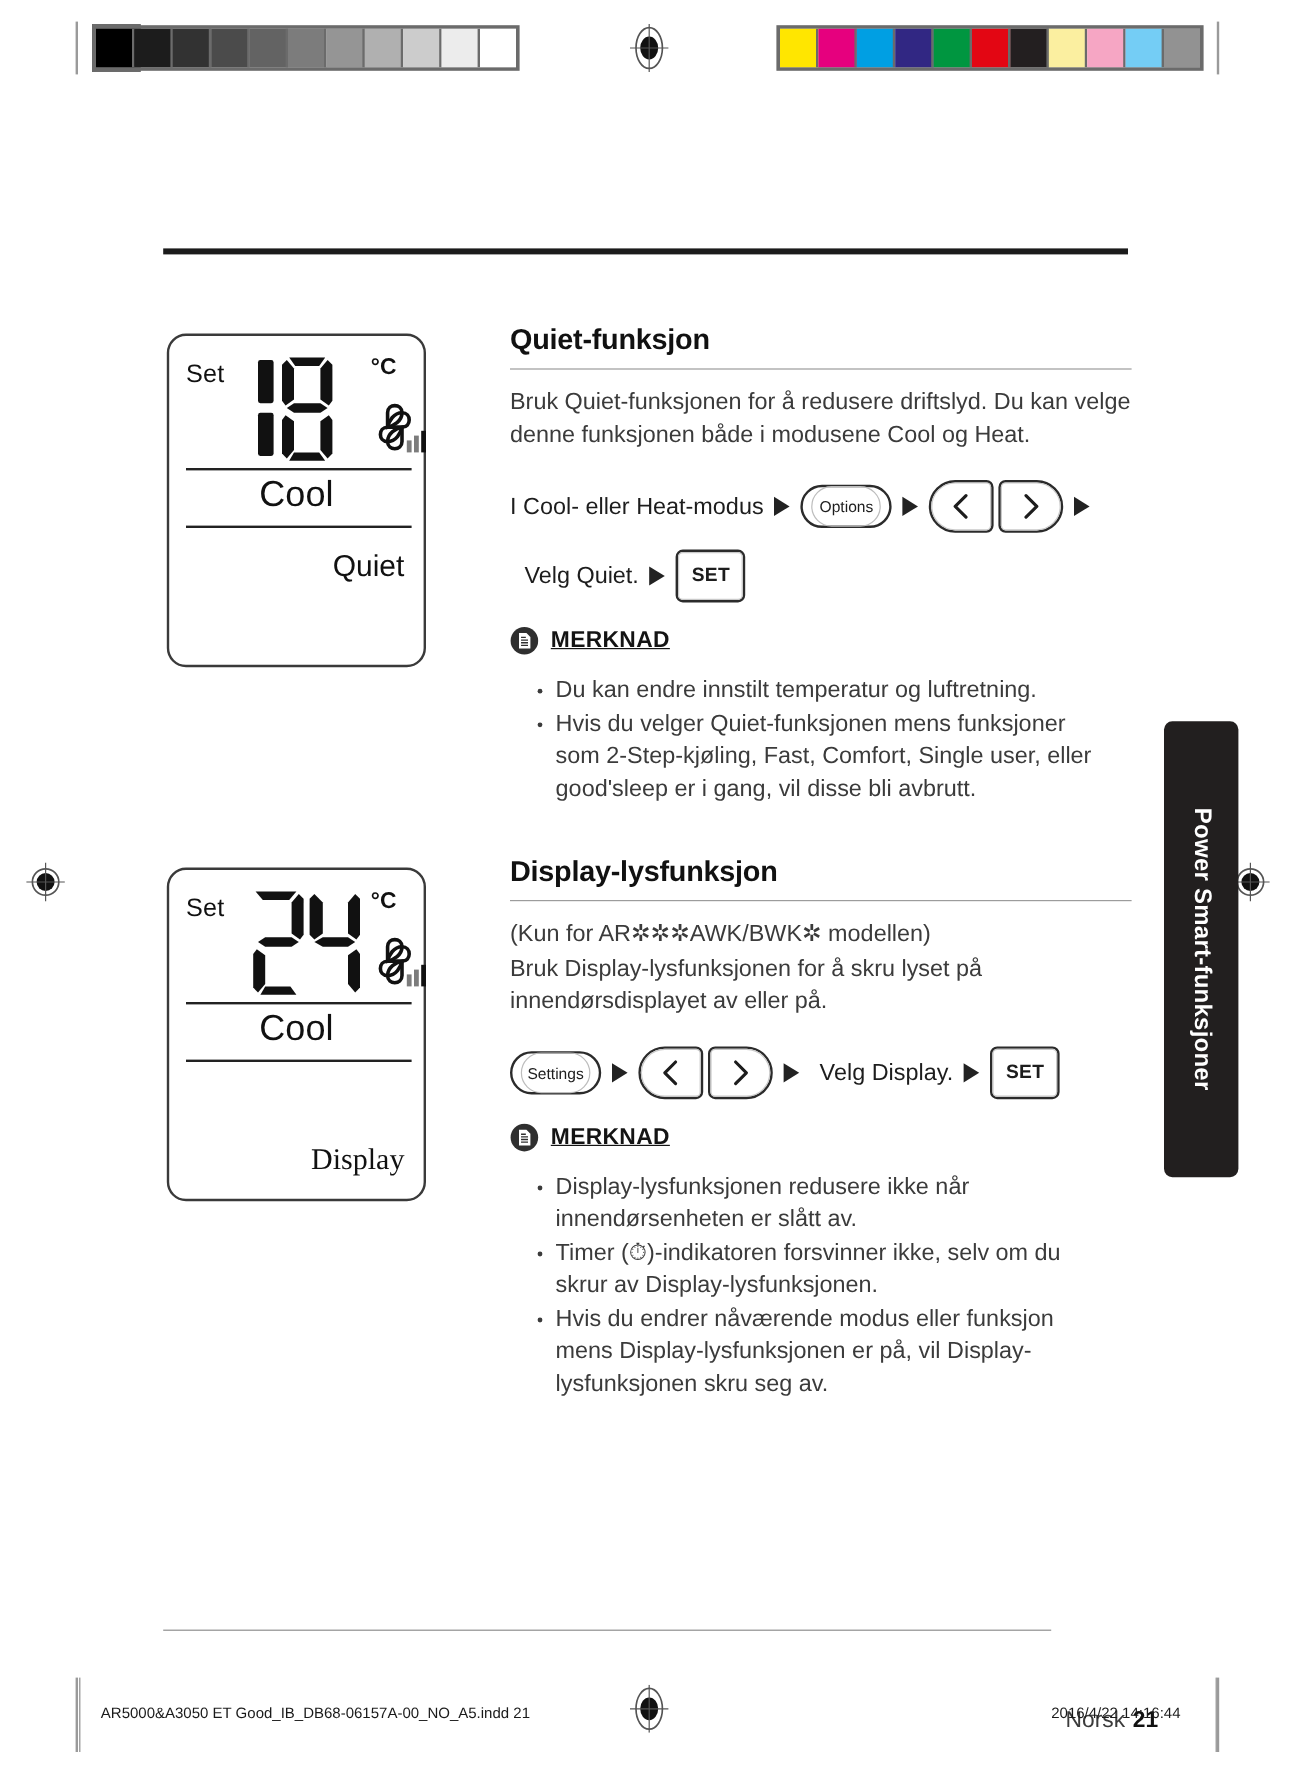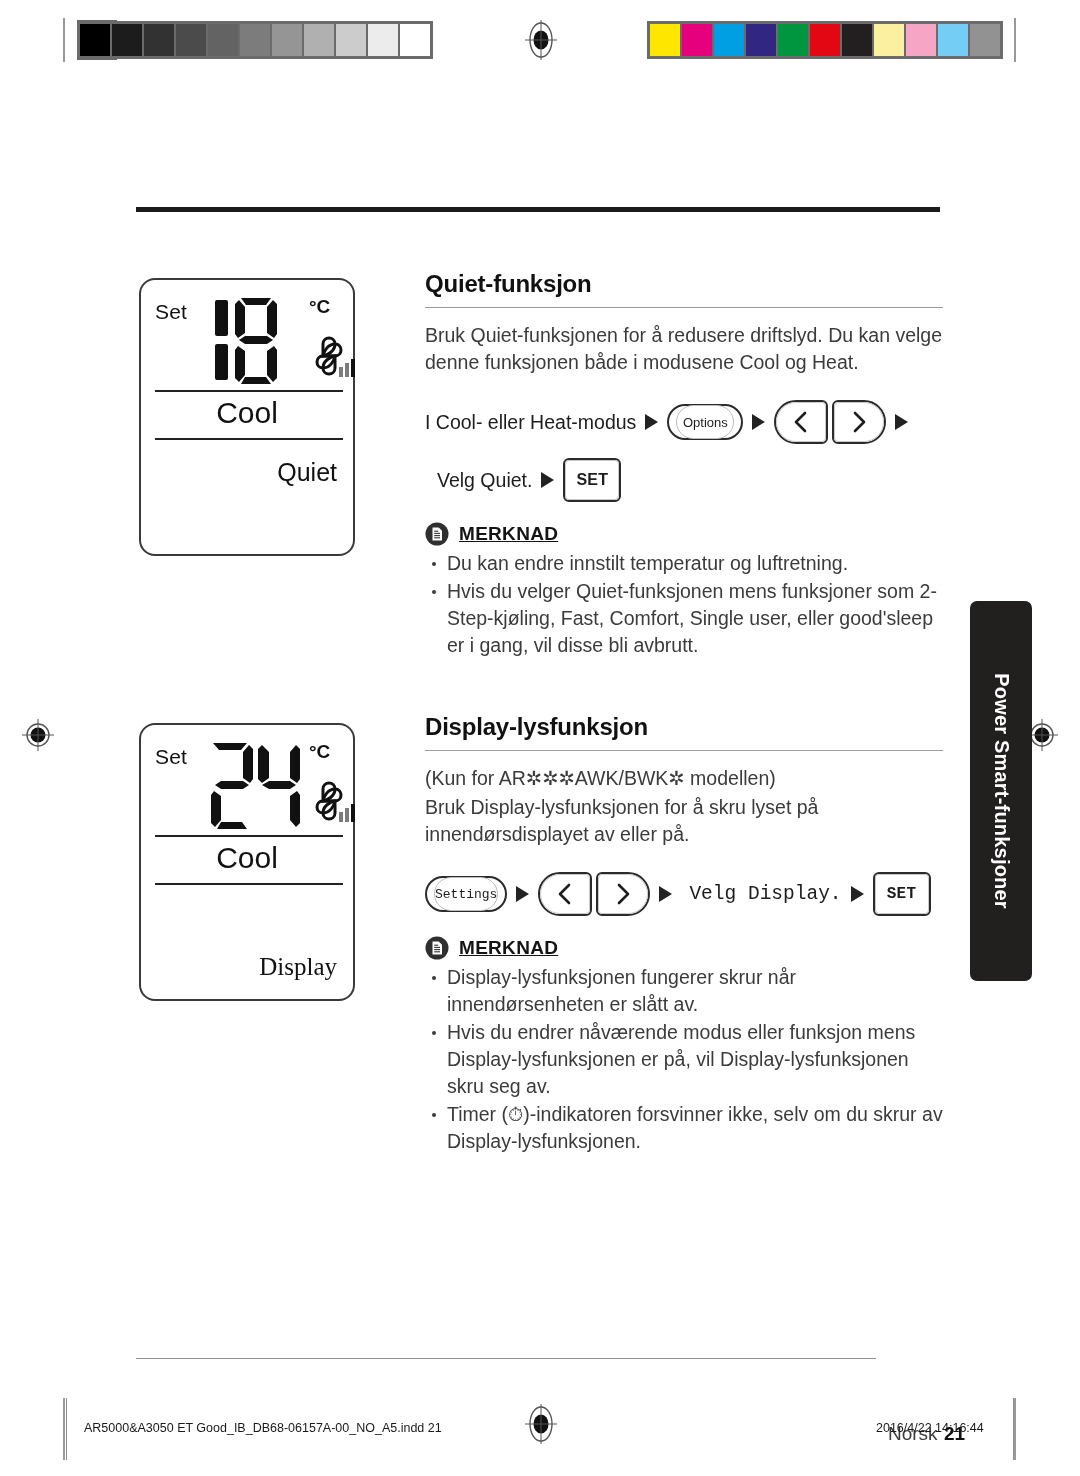"Du kan endre innstilt temperatur" ul.notes { margin: 0 -> 16px }
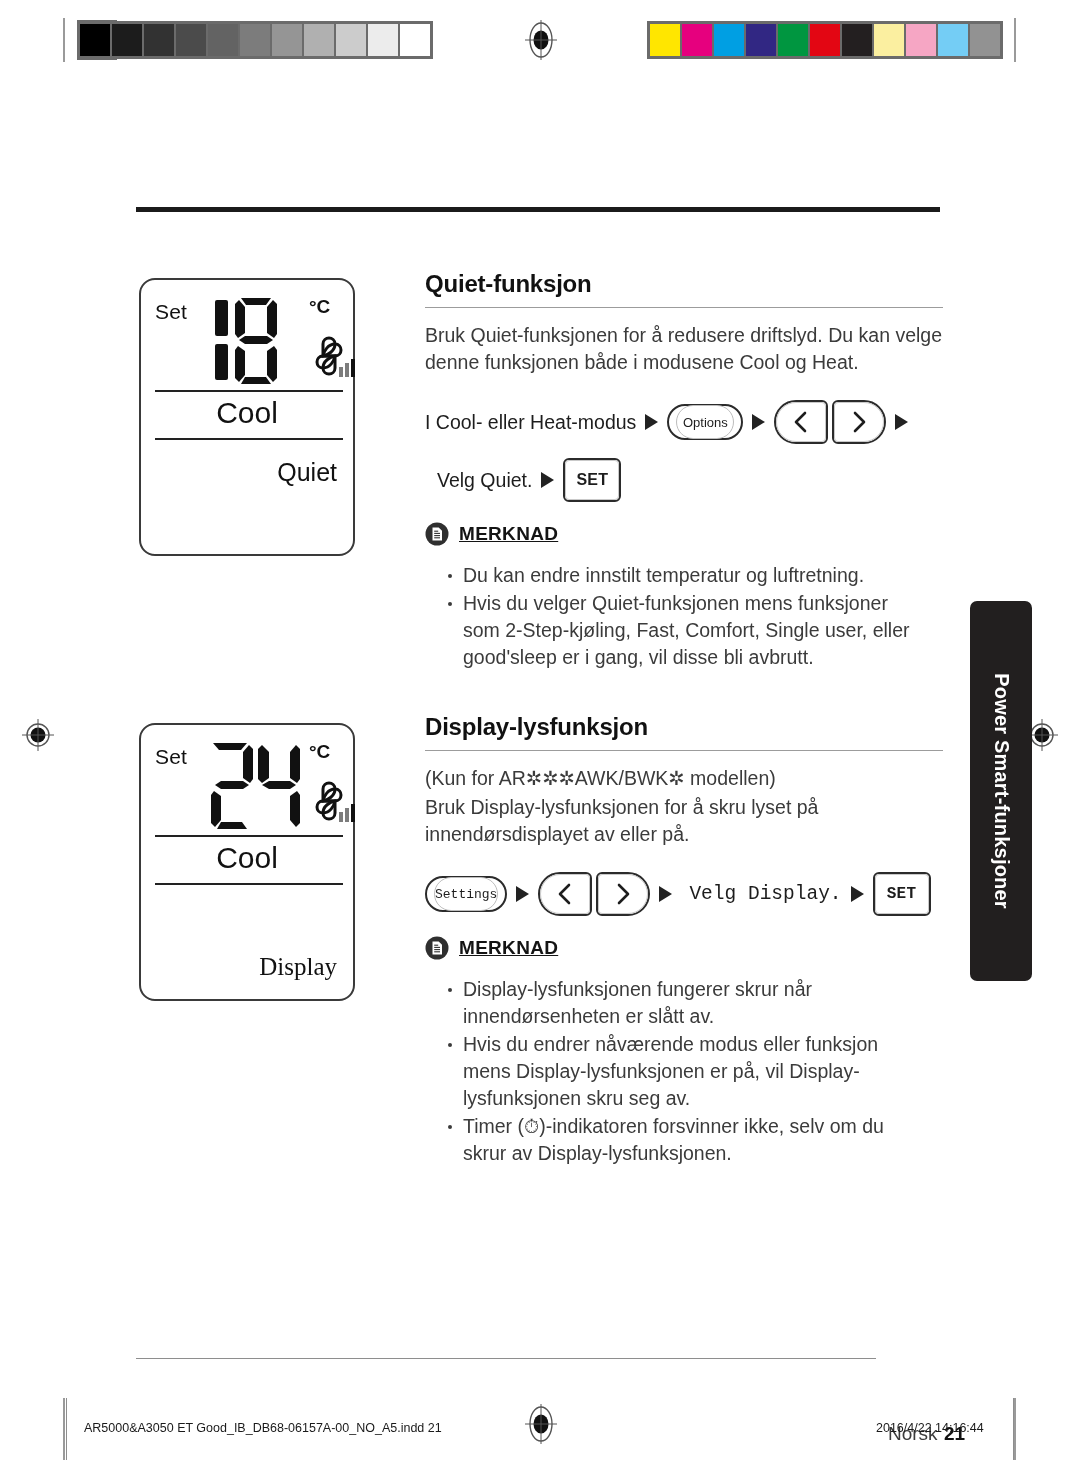"Settings" div.steprow { font-family: Liberation Mono, monospace -> none }
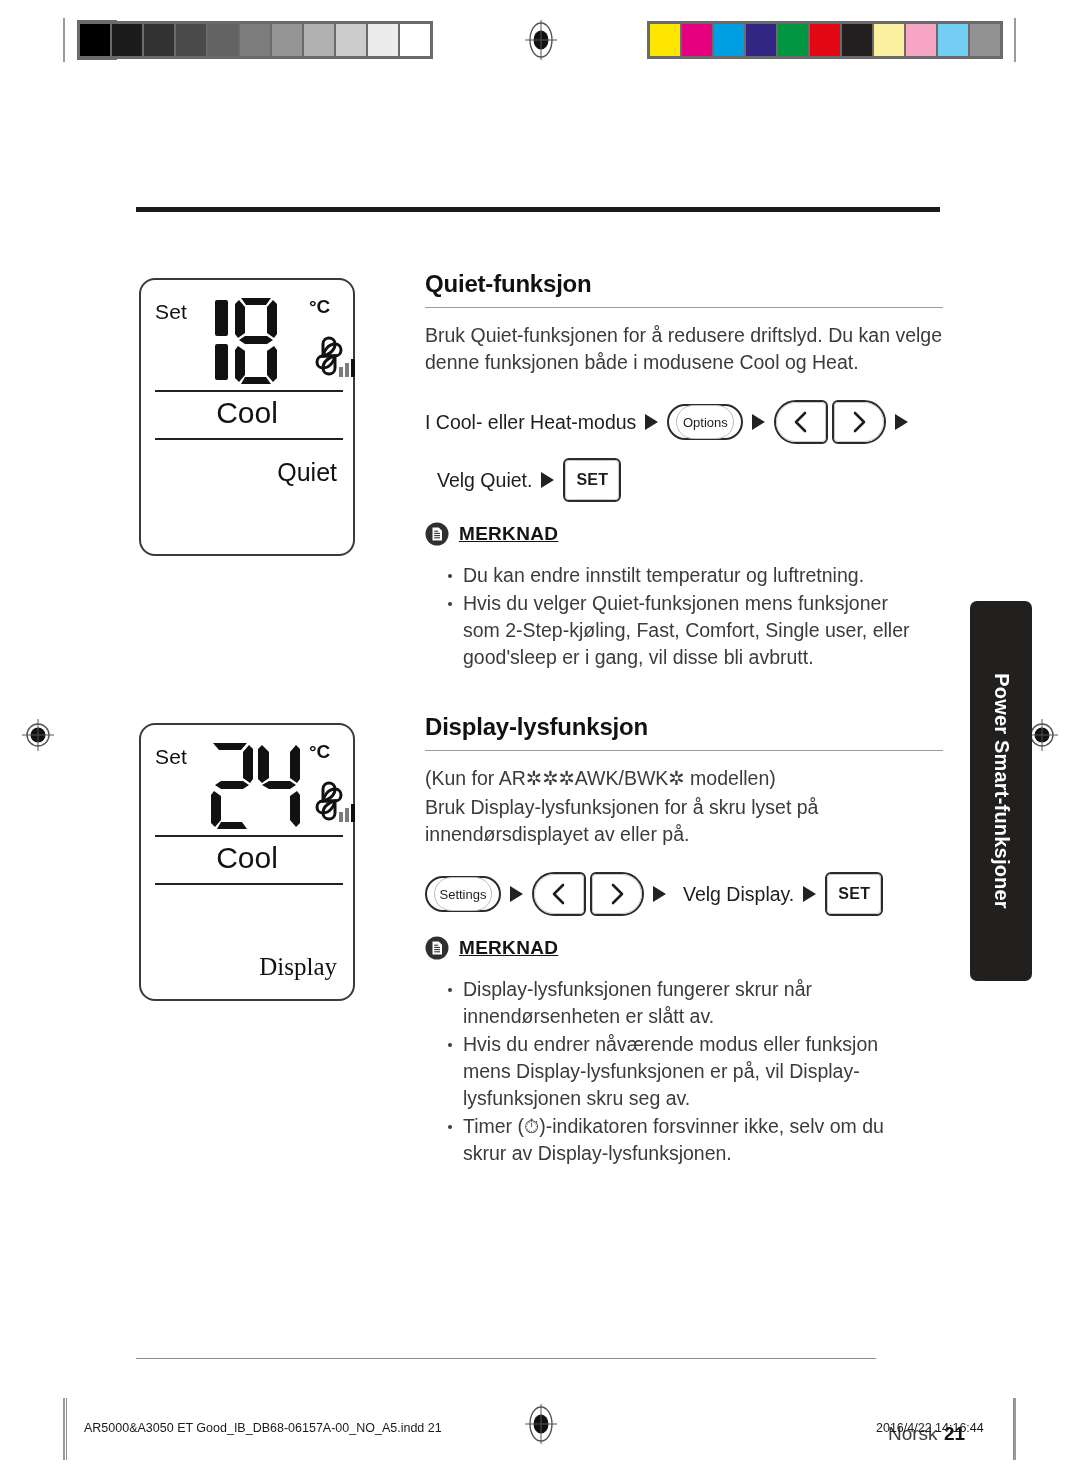"Display-lysfunksjonen fungerer skrur når" li { text: fungerer skrur -> redusere ikke }
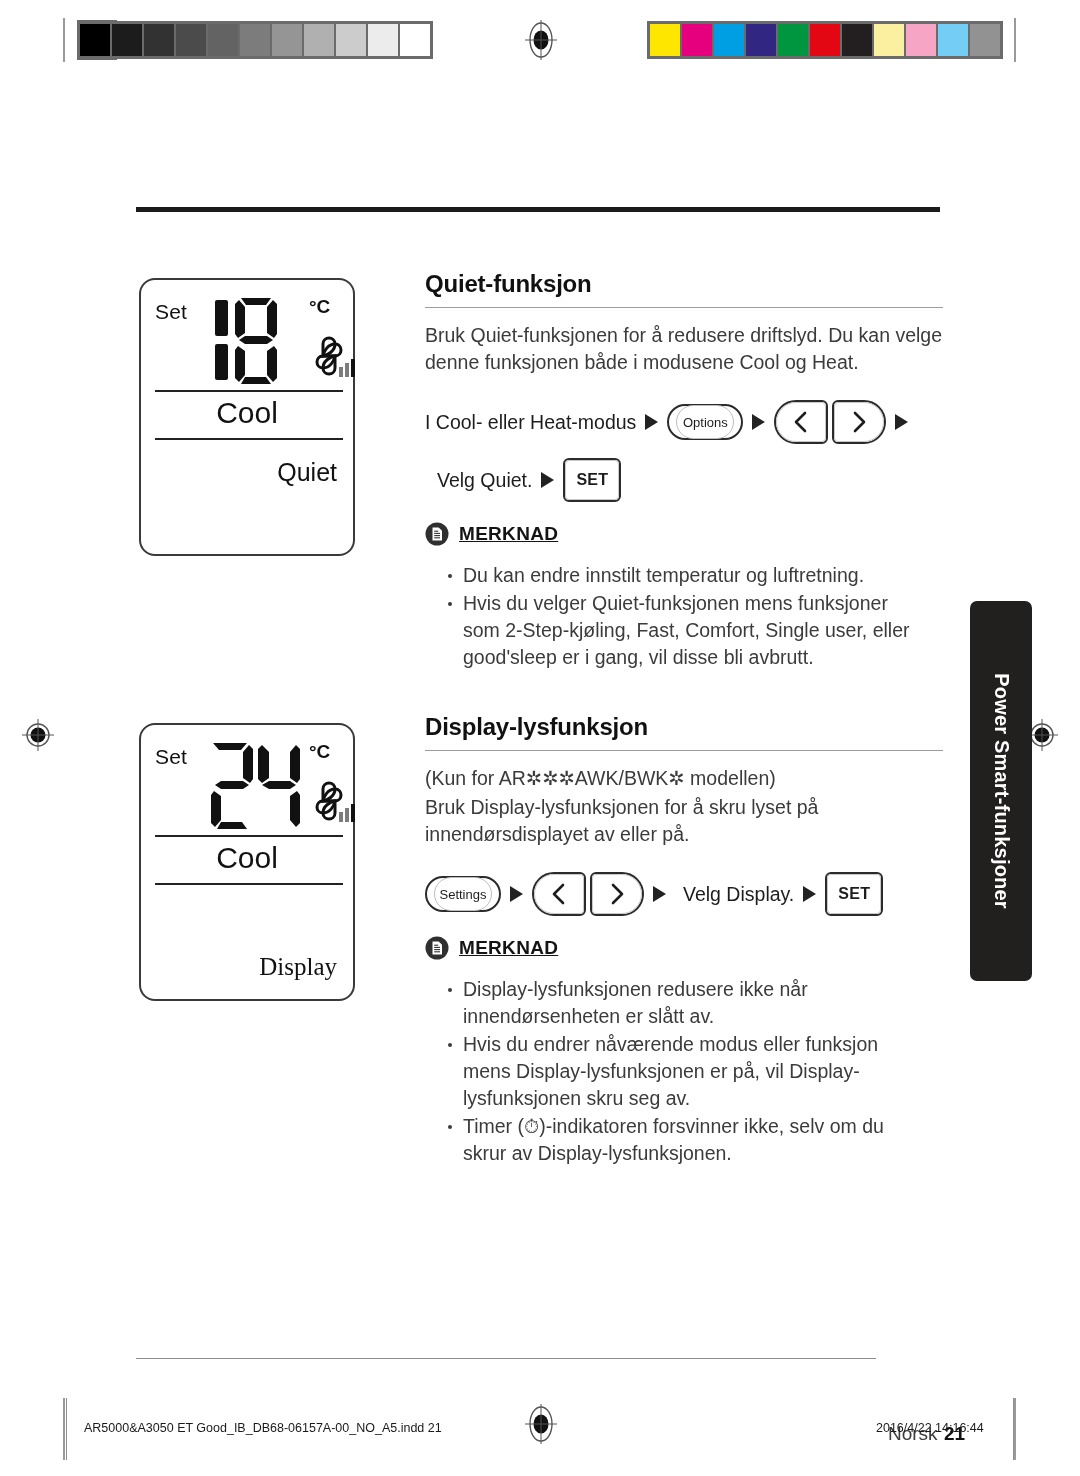"Hvis du endrer nåværende modus" li { order: before "Timer (⏱)-indikatoren forsvinner ikke," -> after "Timer (⏱)-indikatoren forsvinner ikke," }
